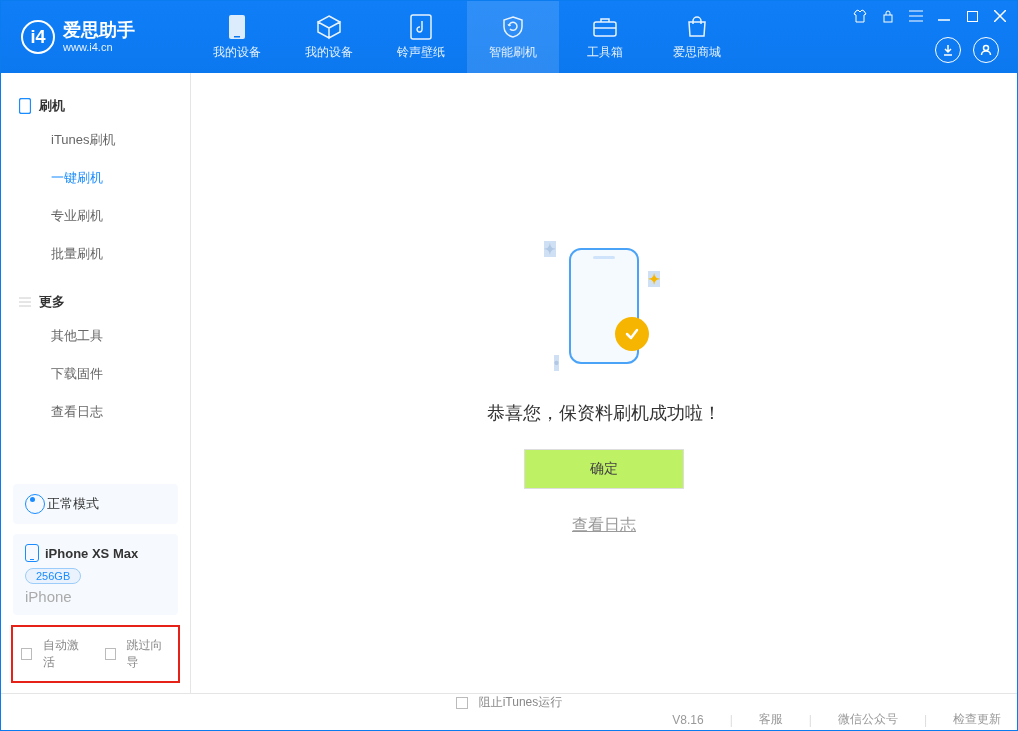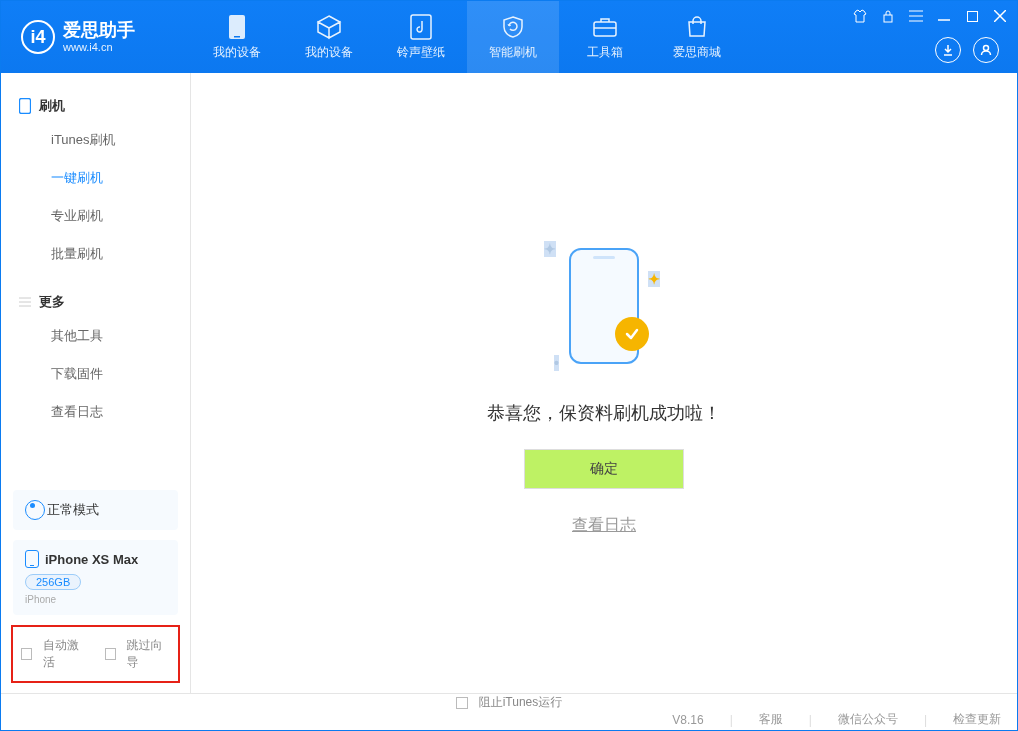"iPhone" .device-type { font-size: 10px -> 15px }
